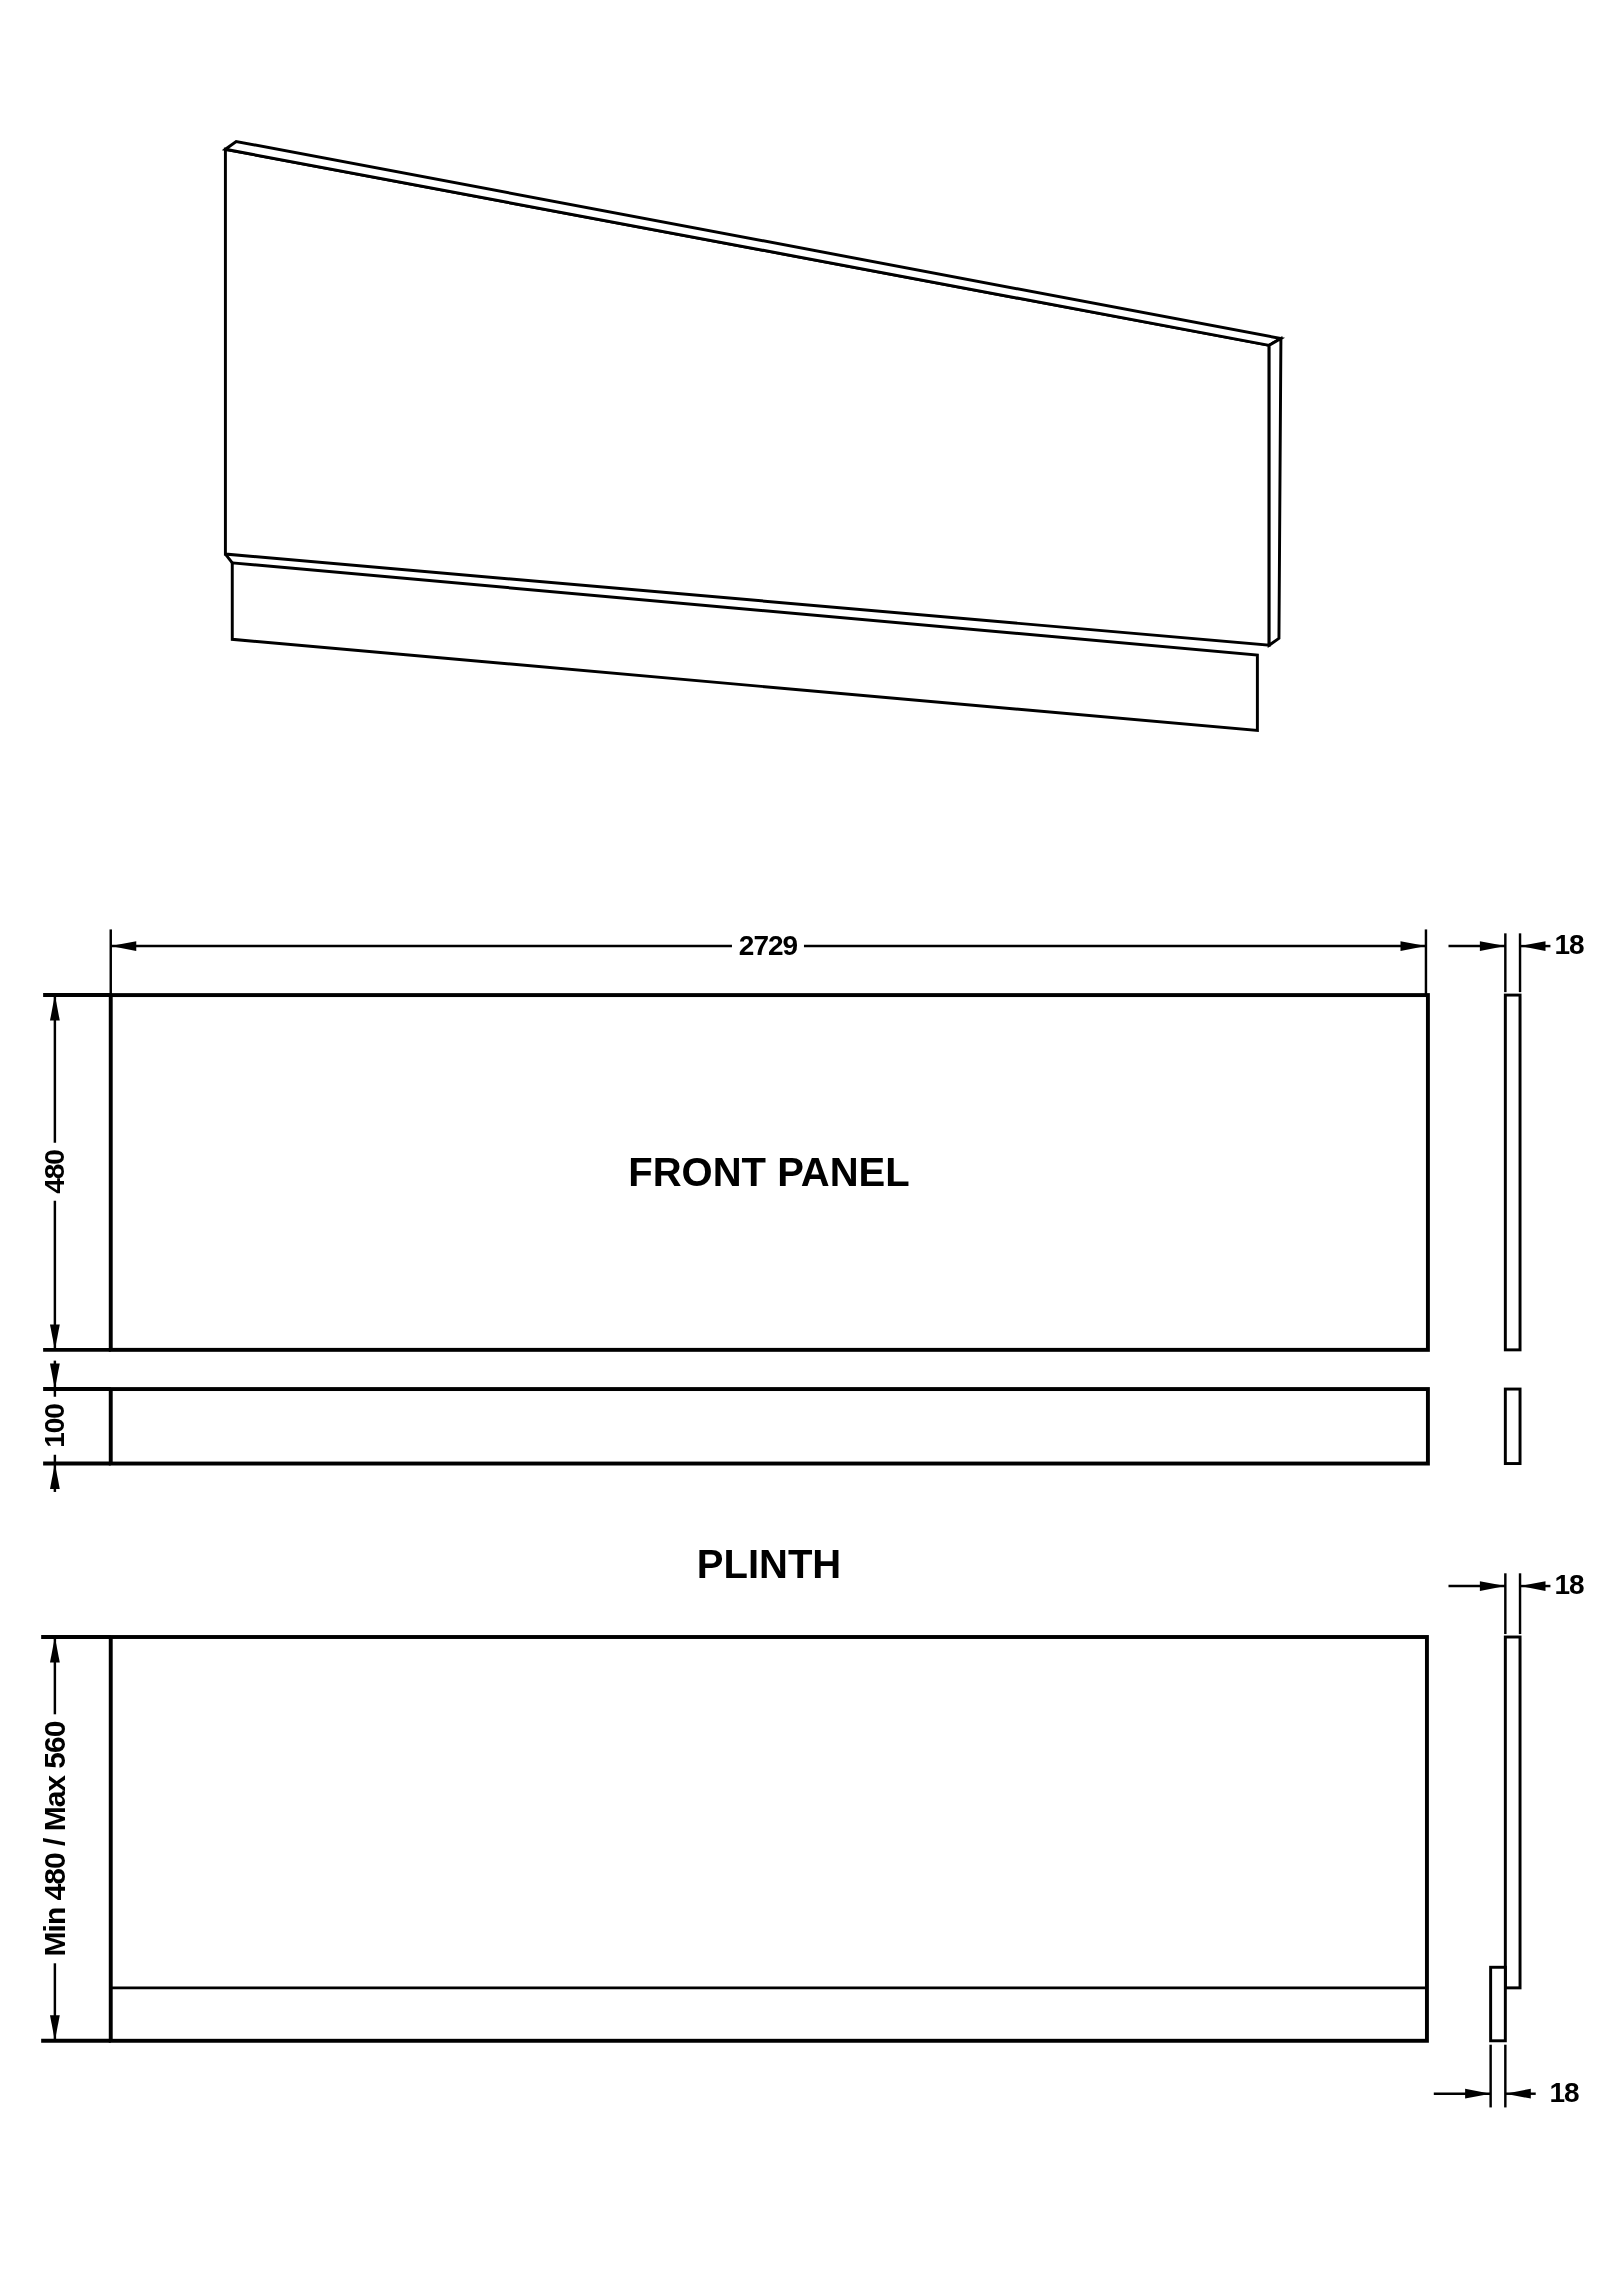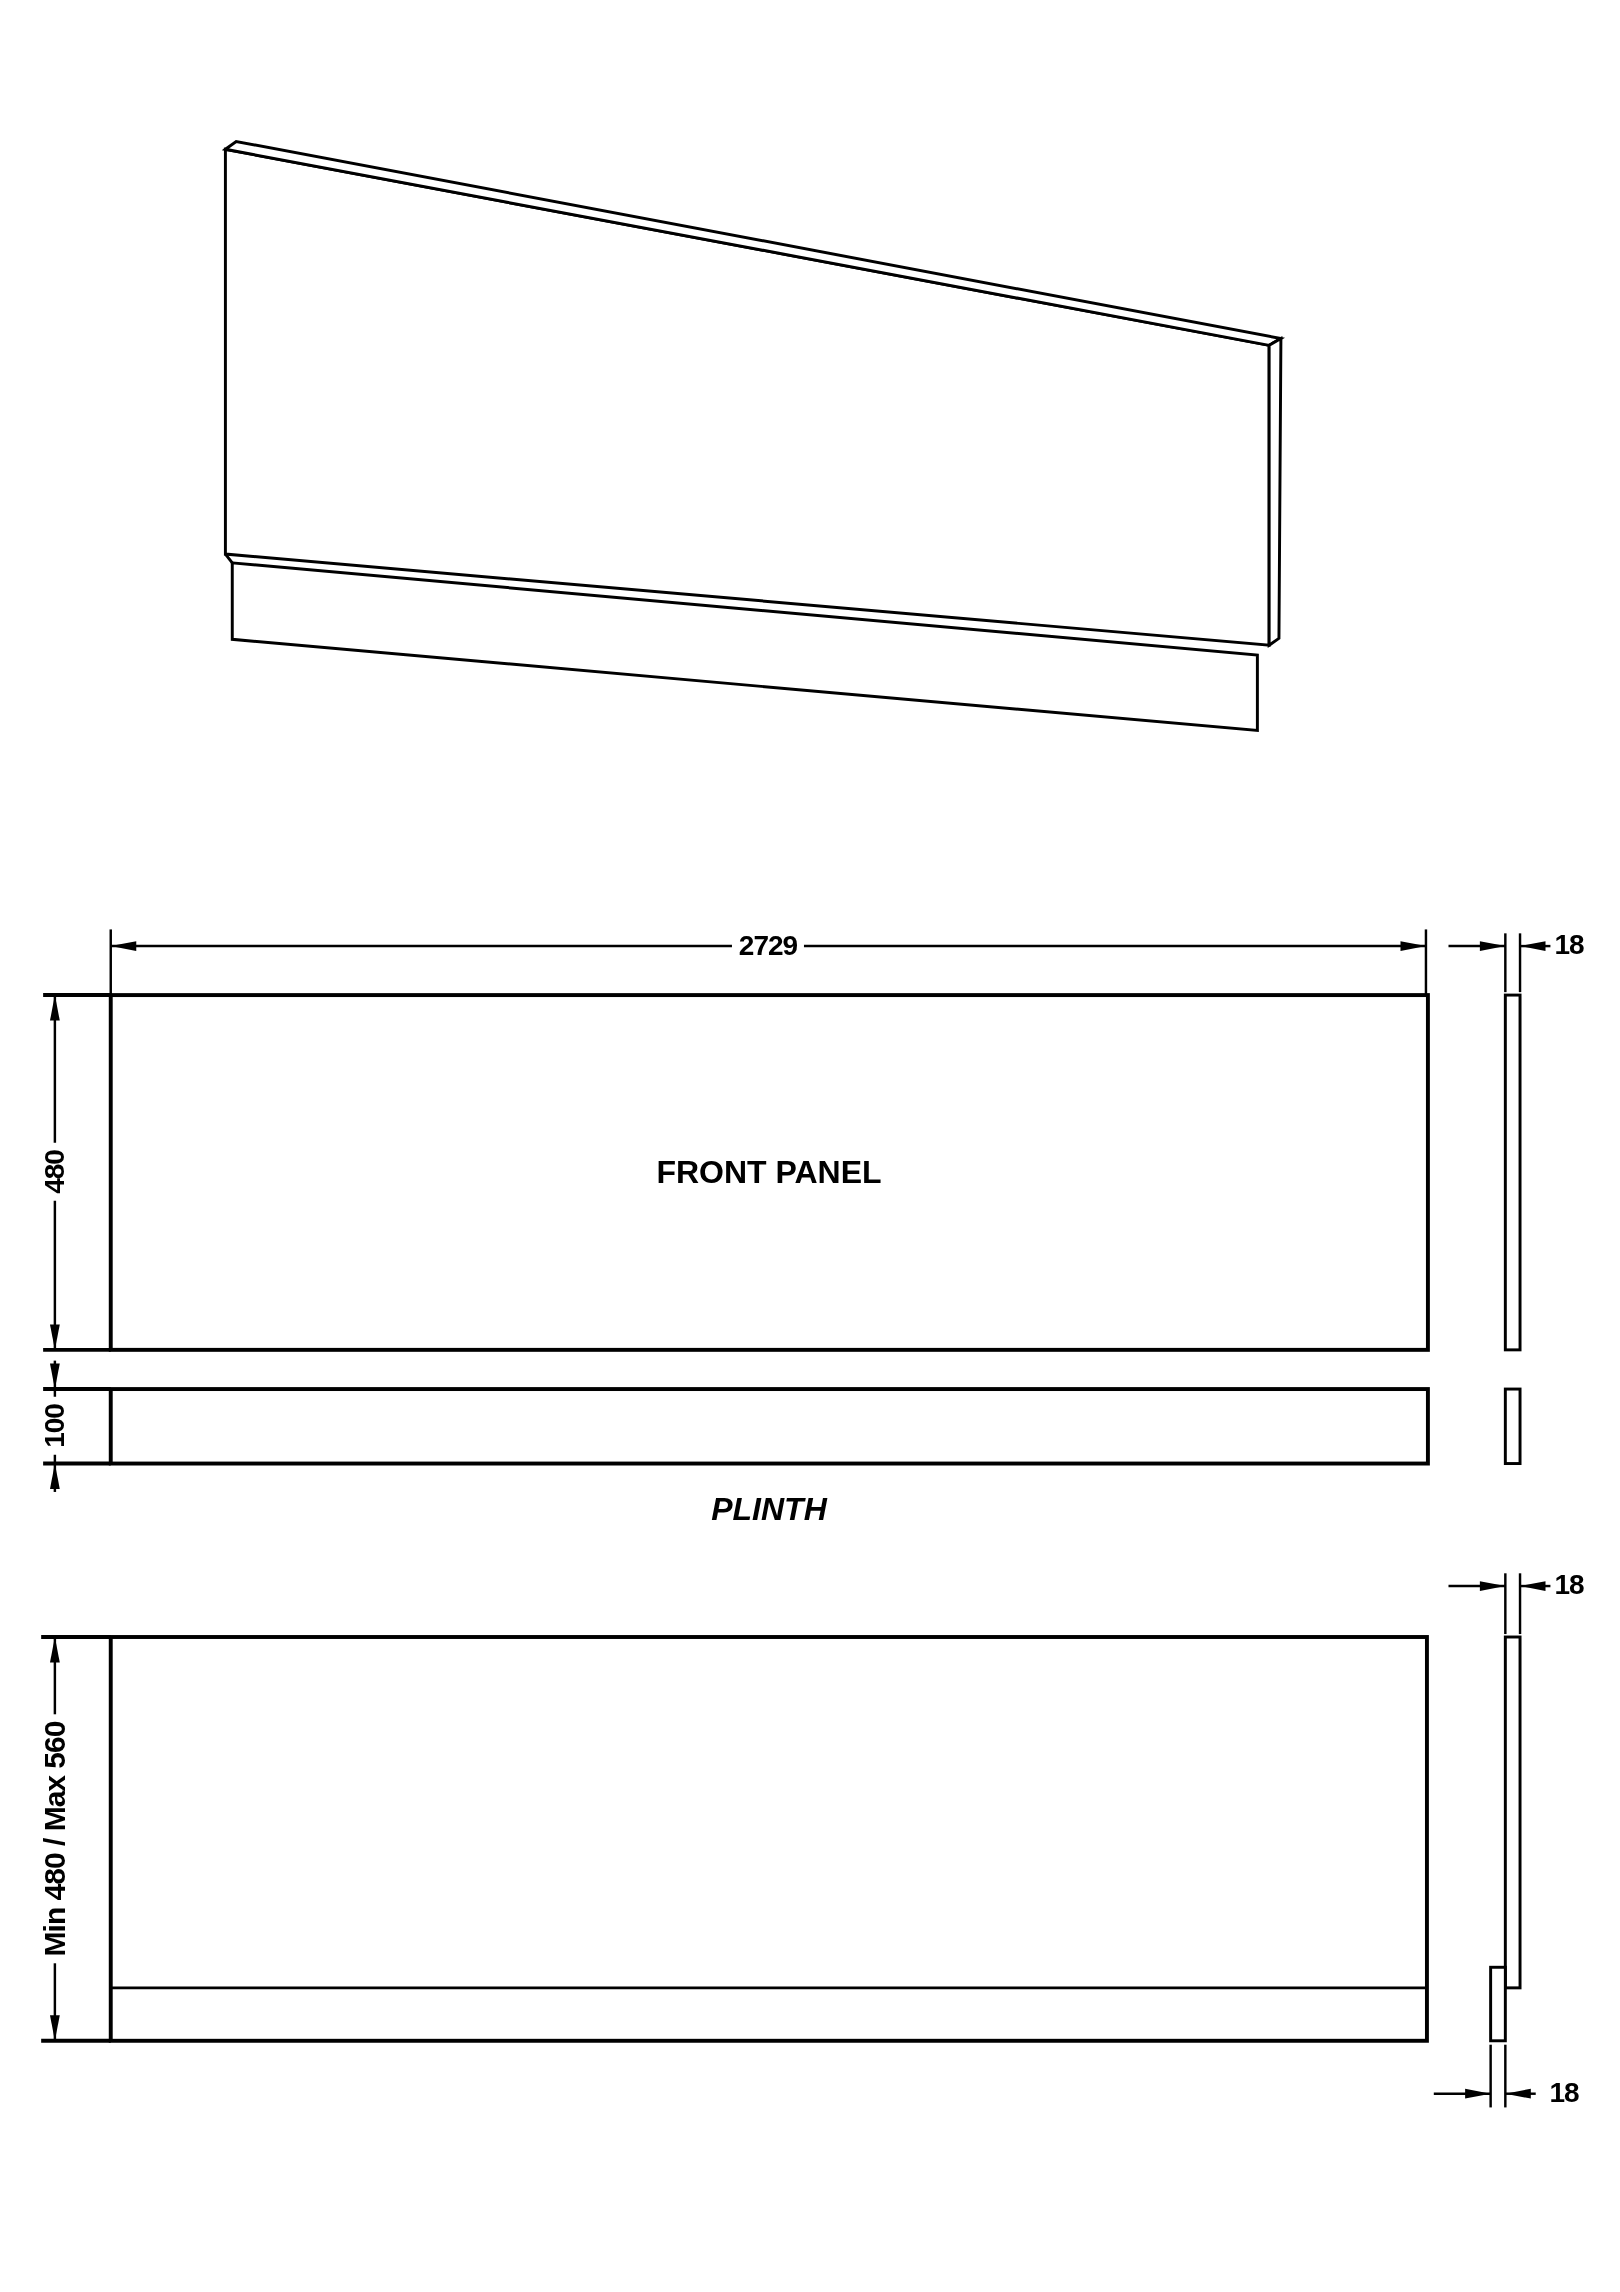"FRONT PANEL" .view-title { font-size: 32px -> 40px }
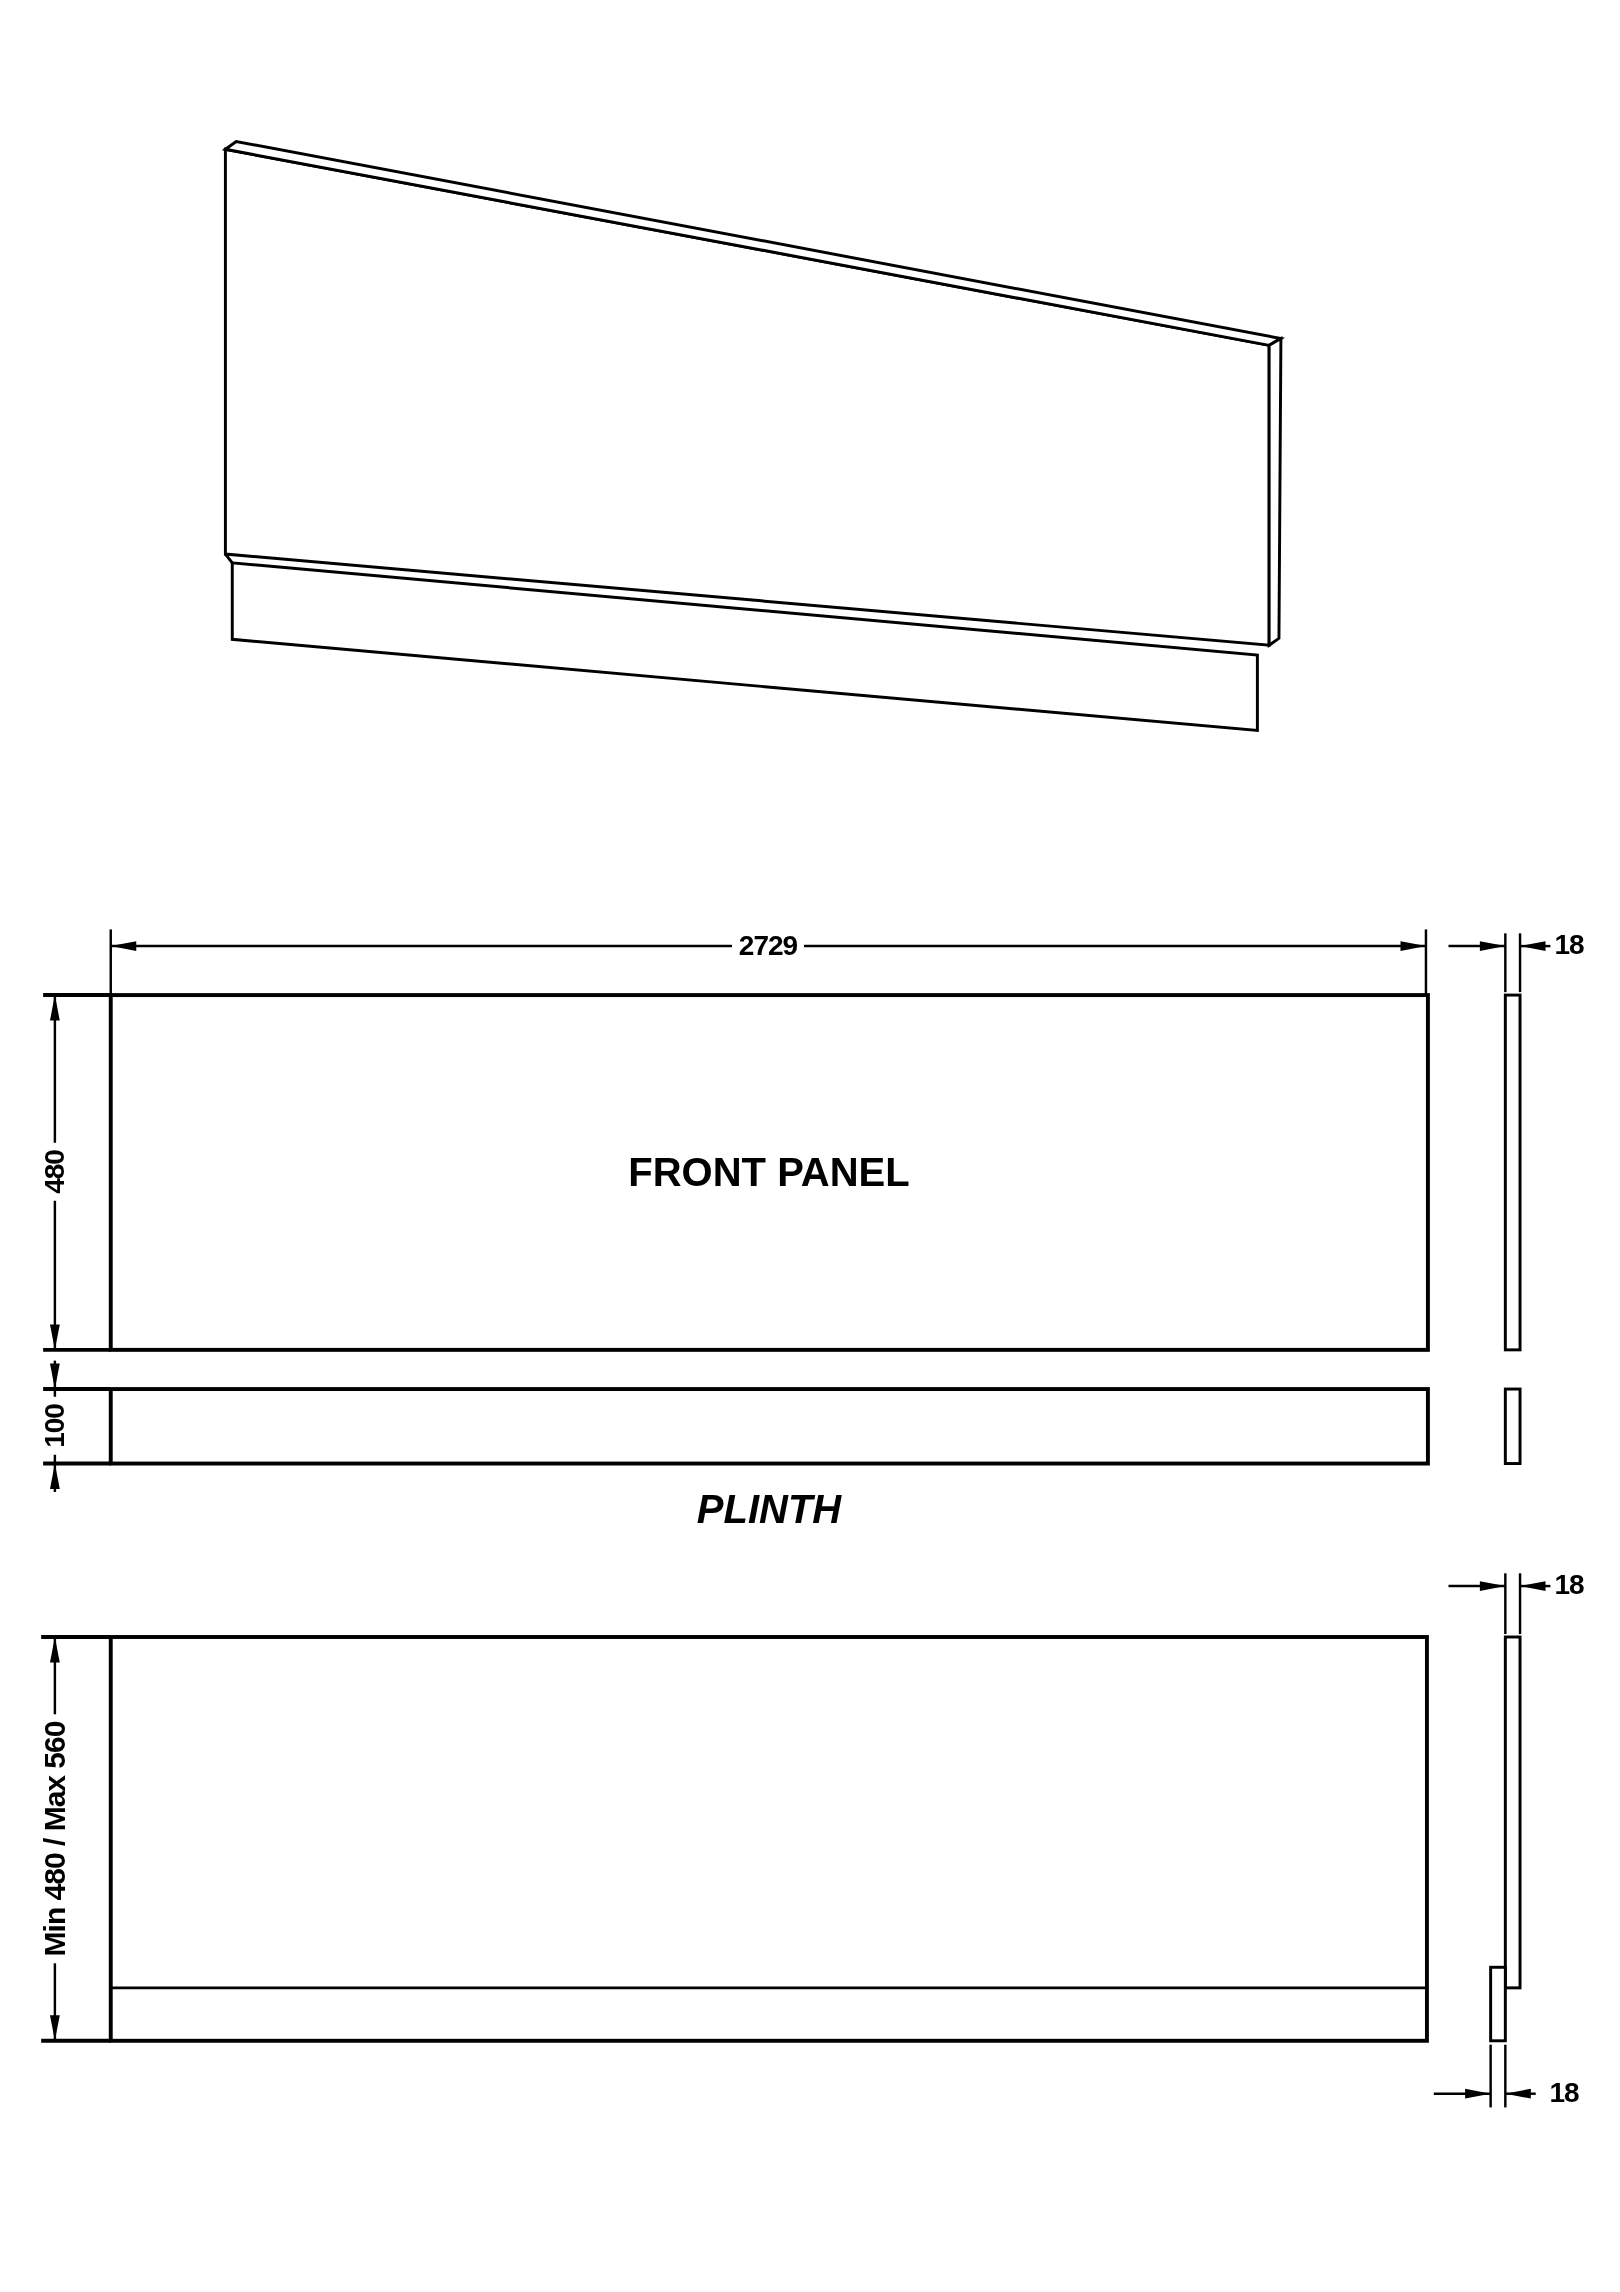"PLINTH" div.lbl { font-style: italic -> none; top: 1509px -> 1564px }
